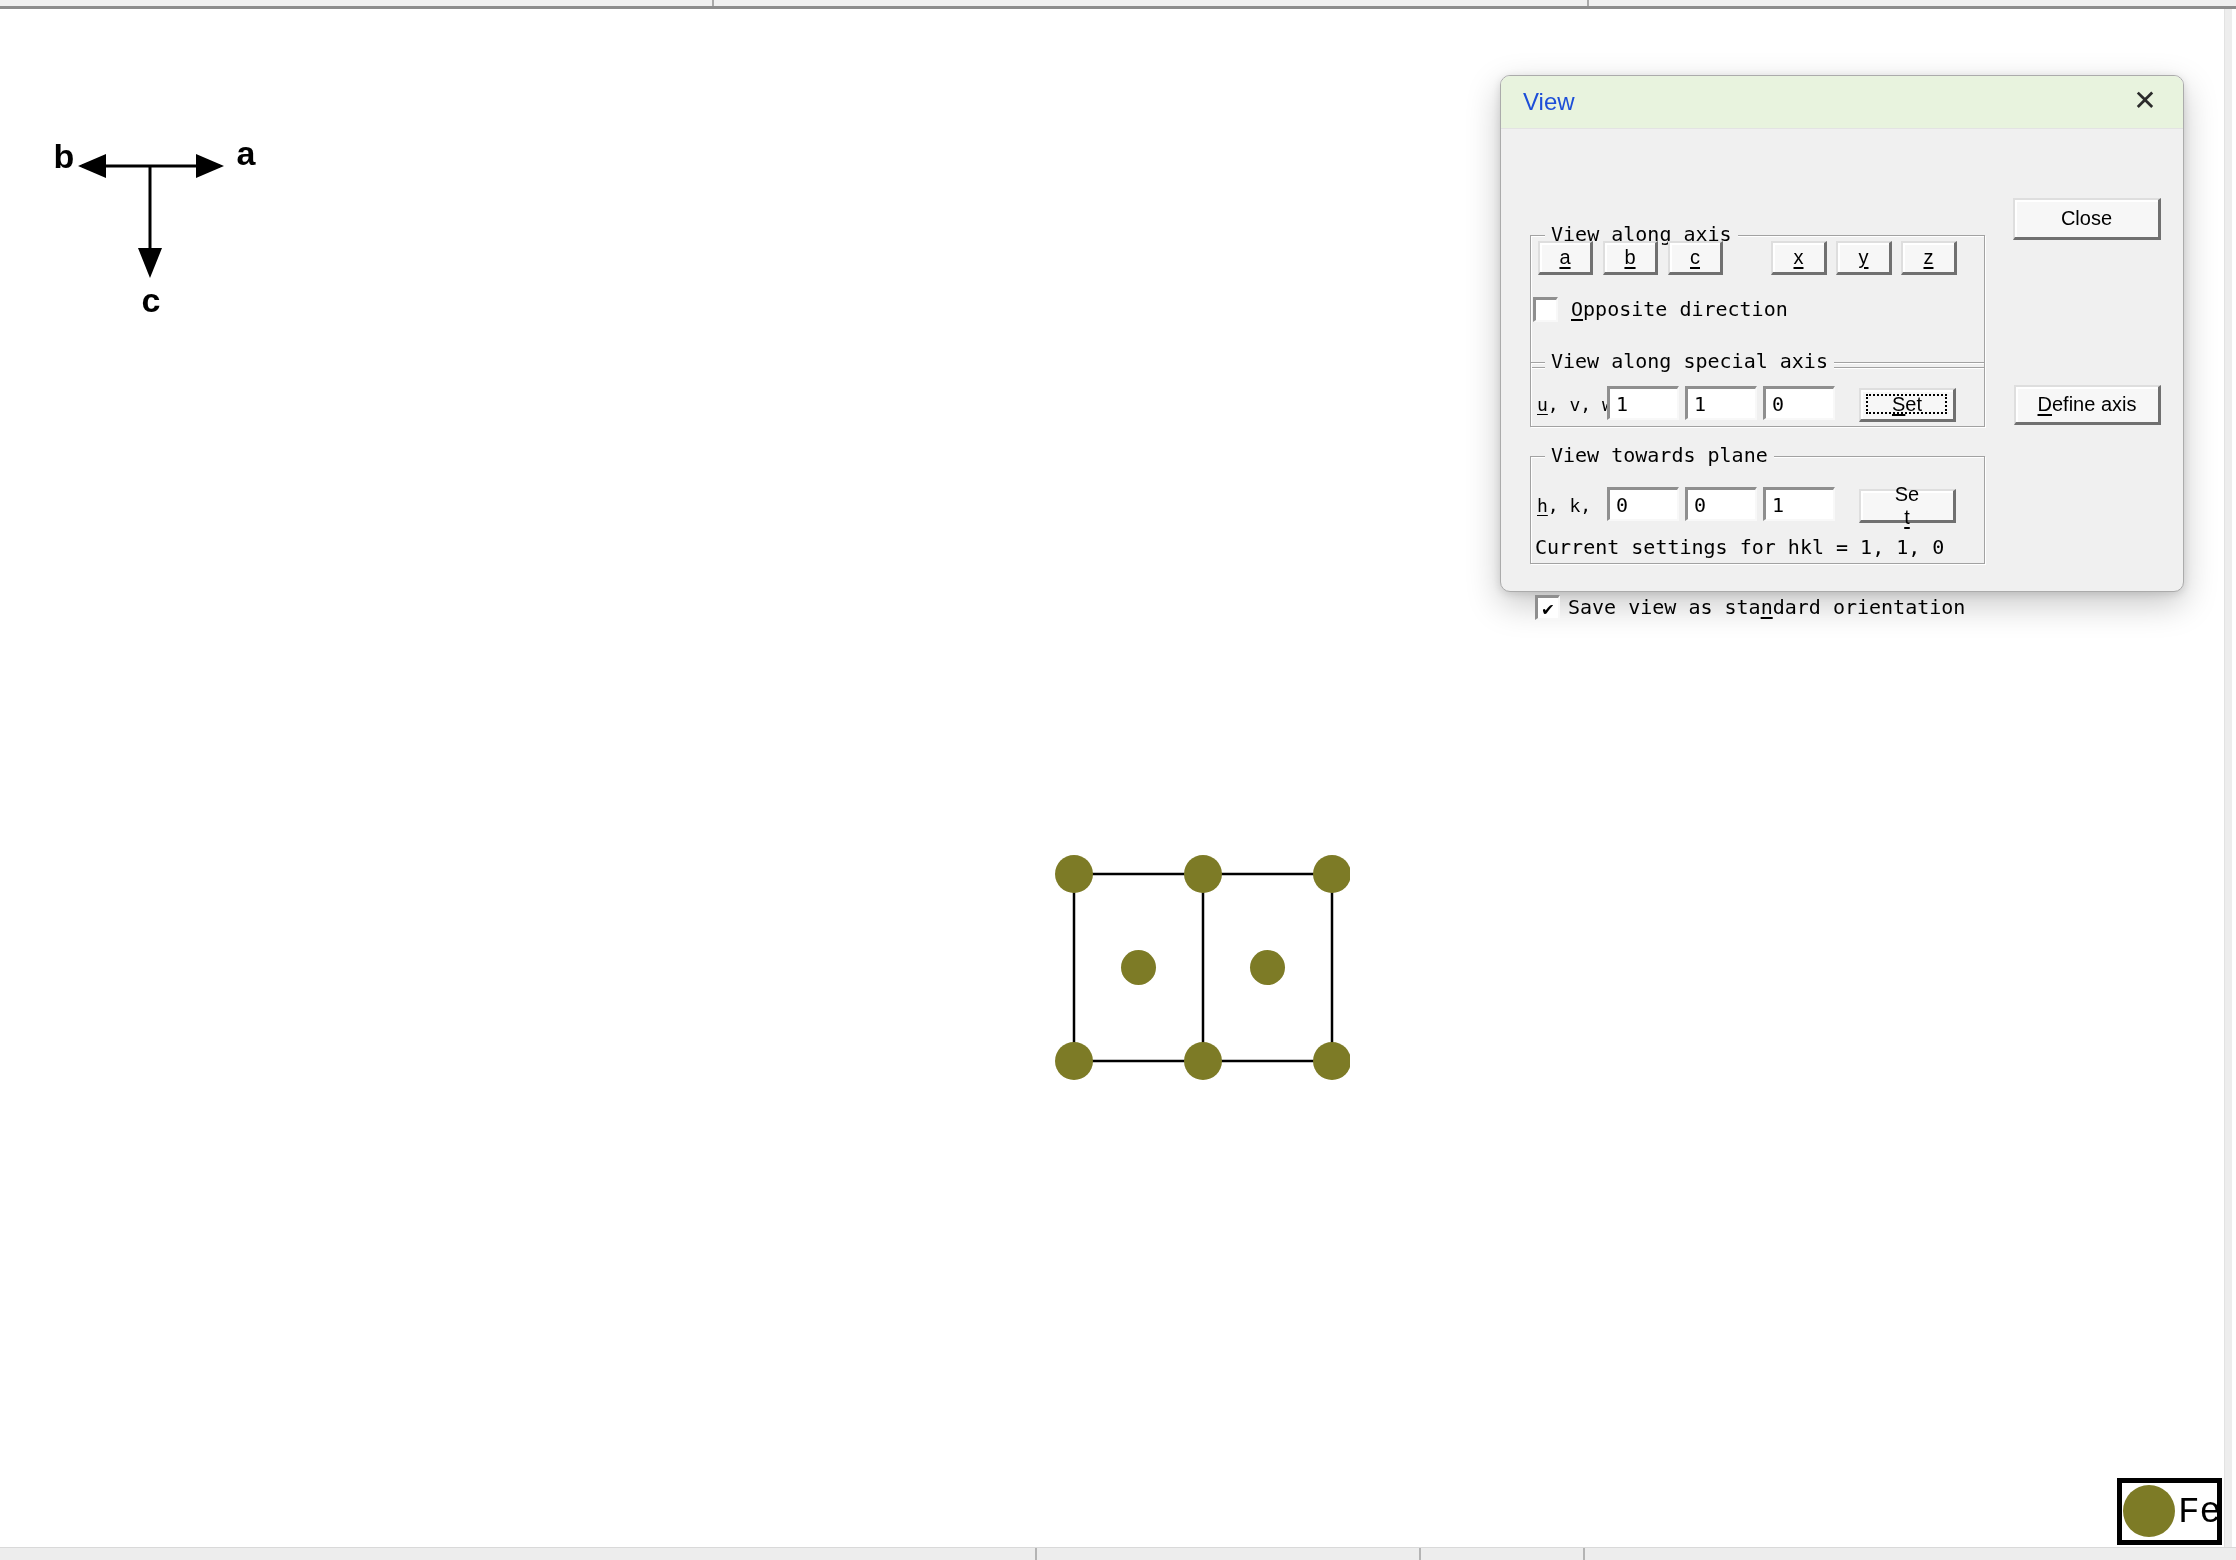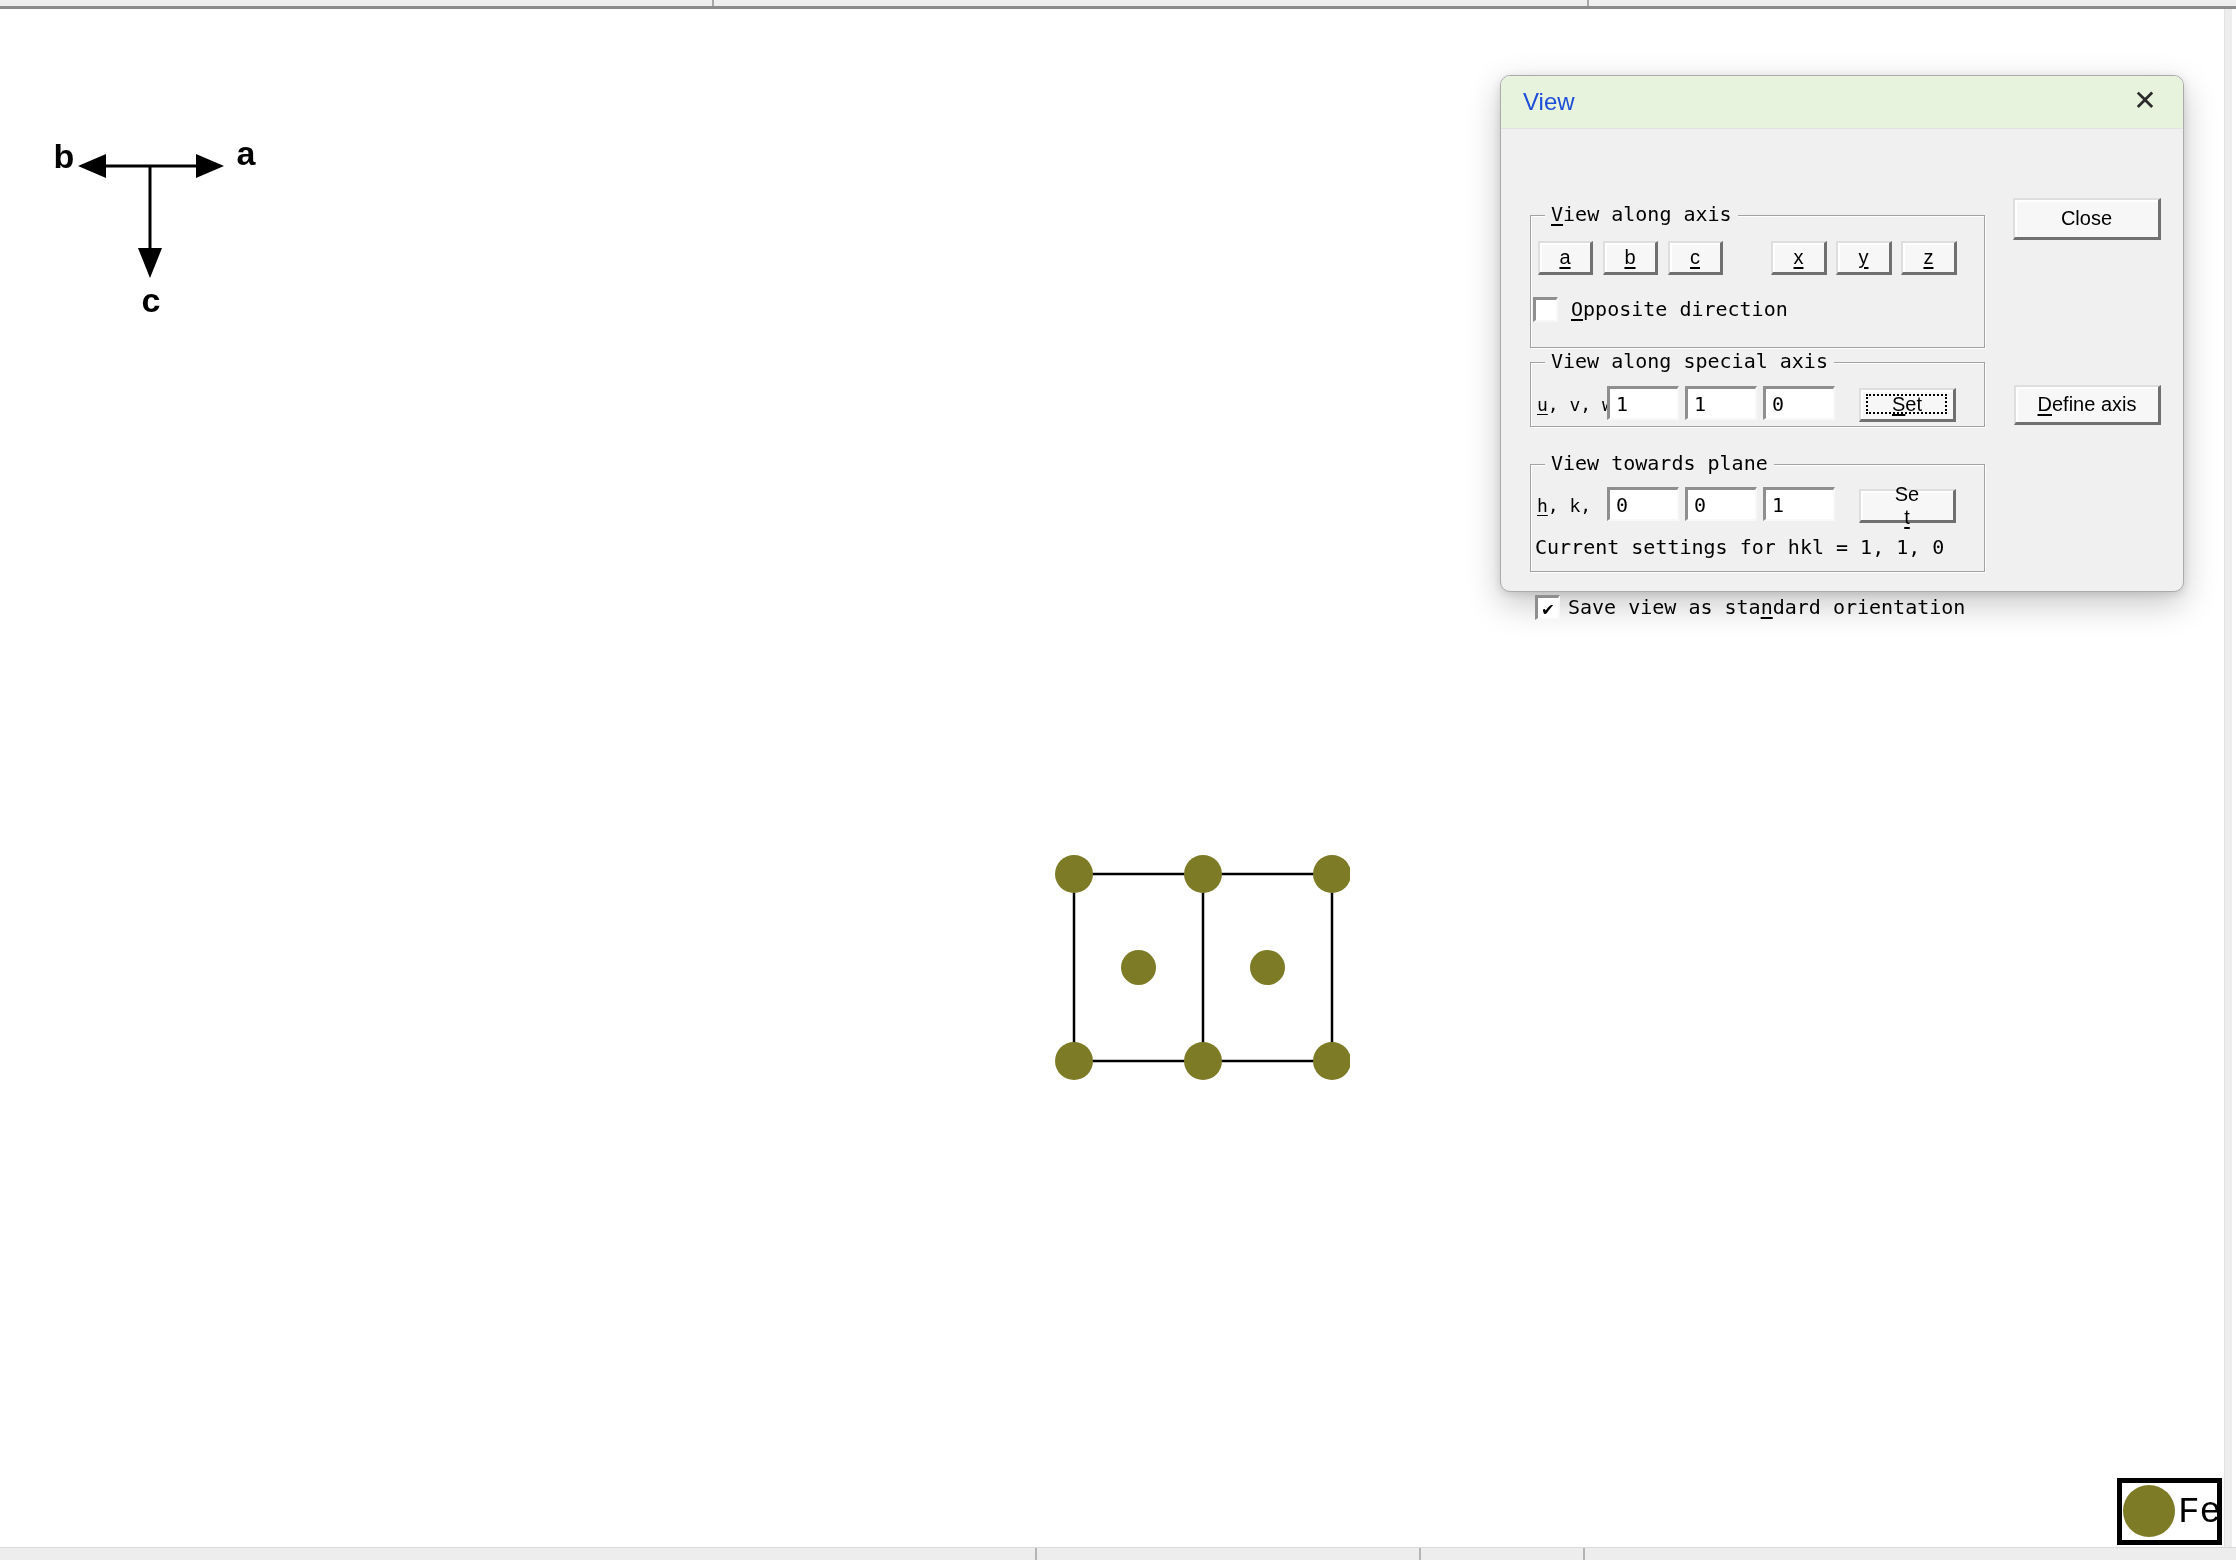"View along axis" div.abs { top: 87px -> 107px }
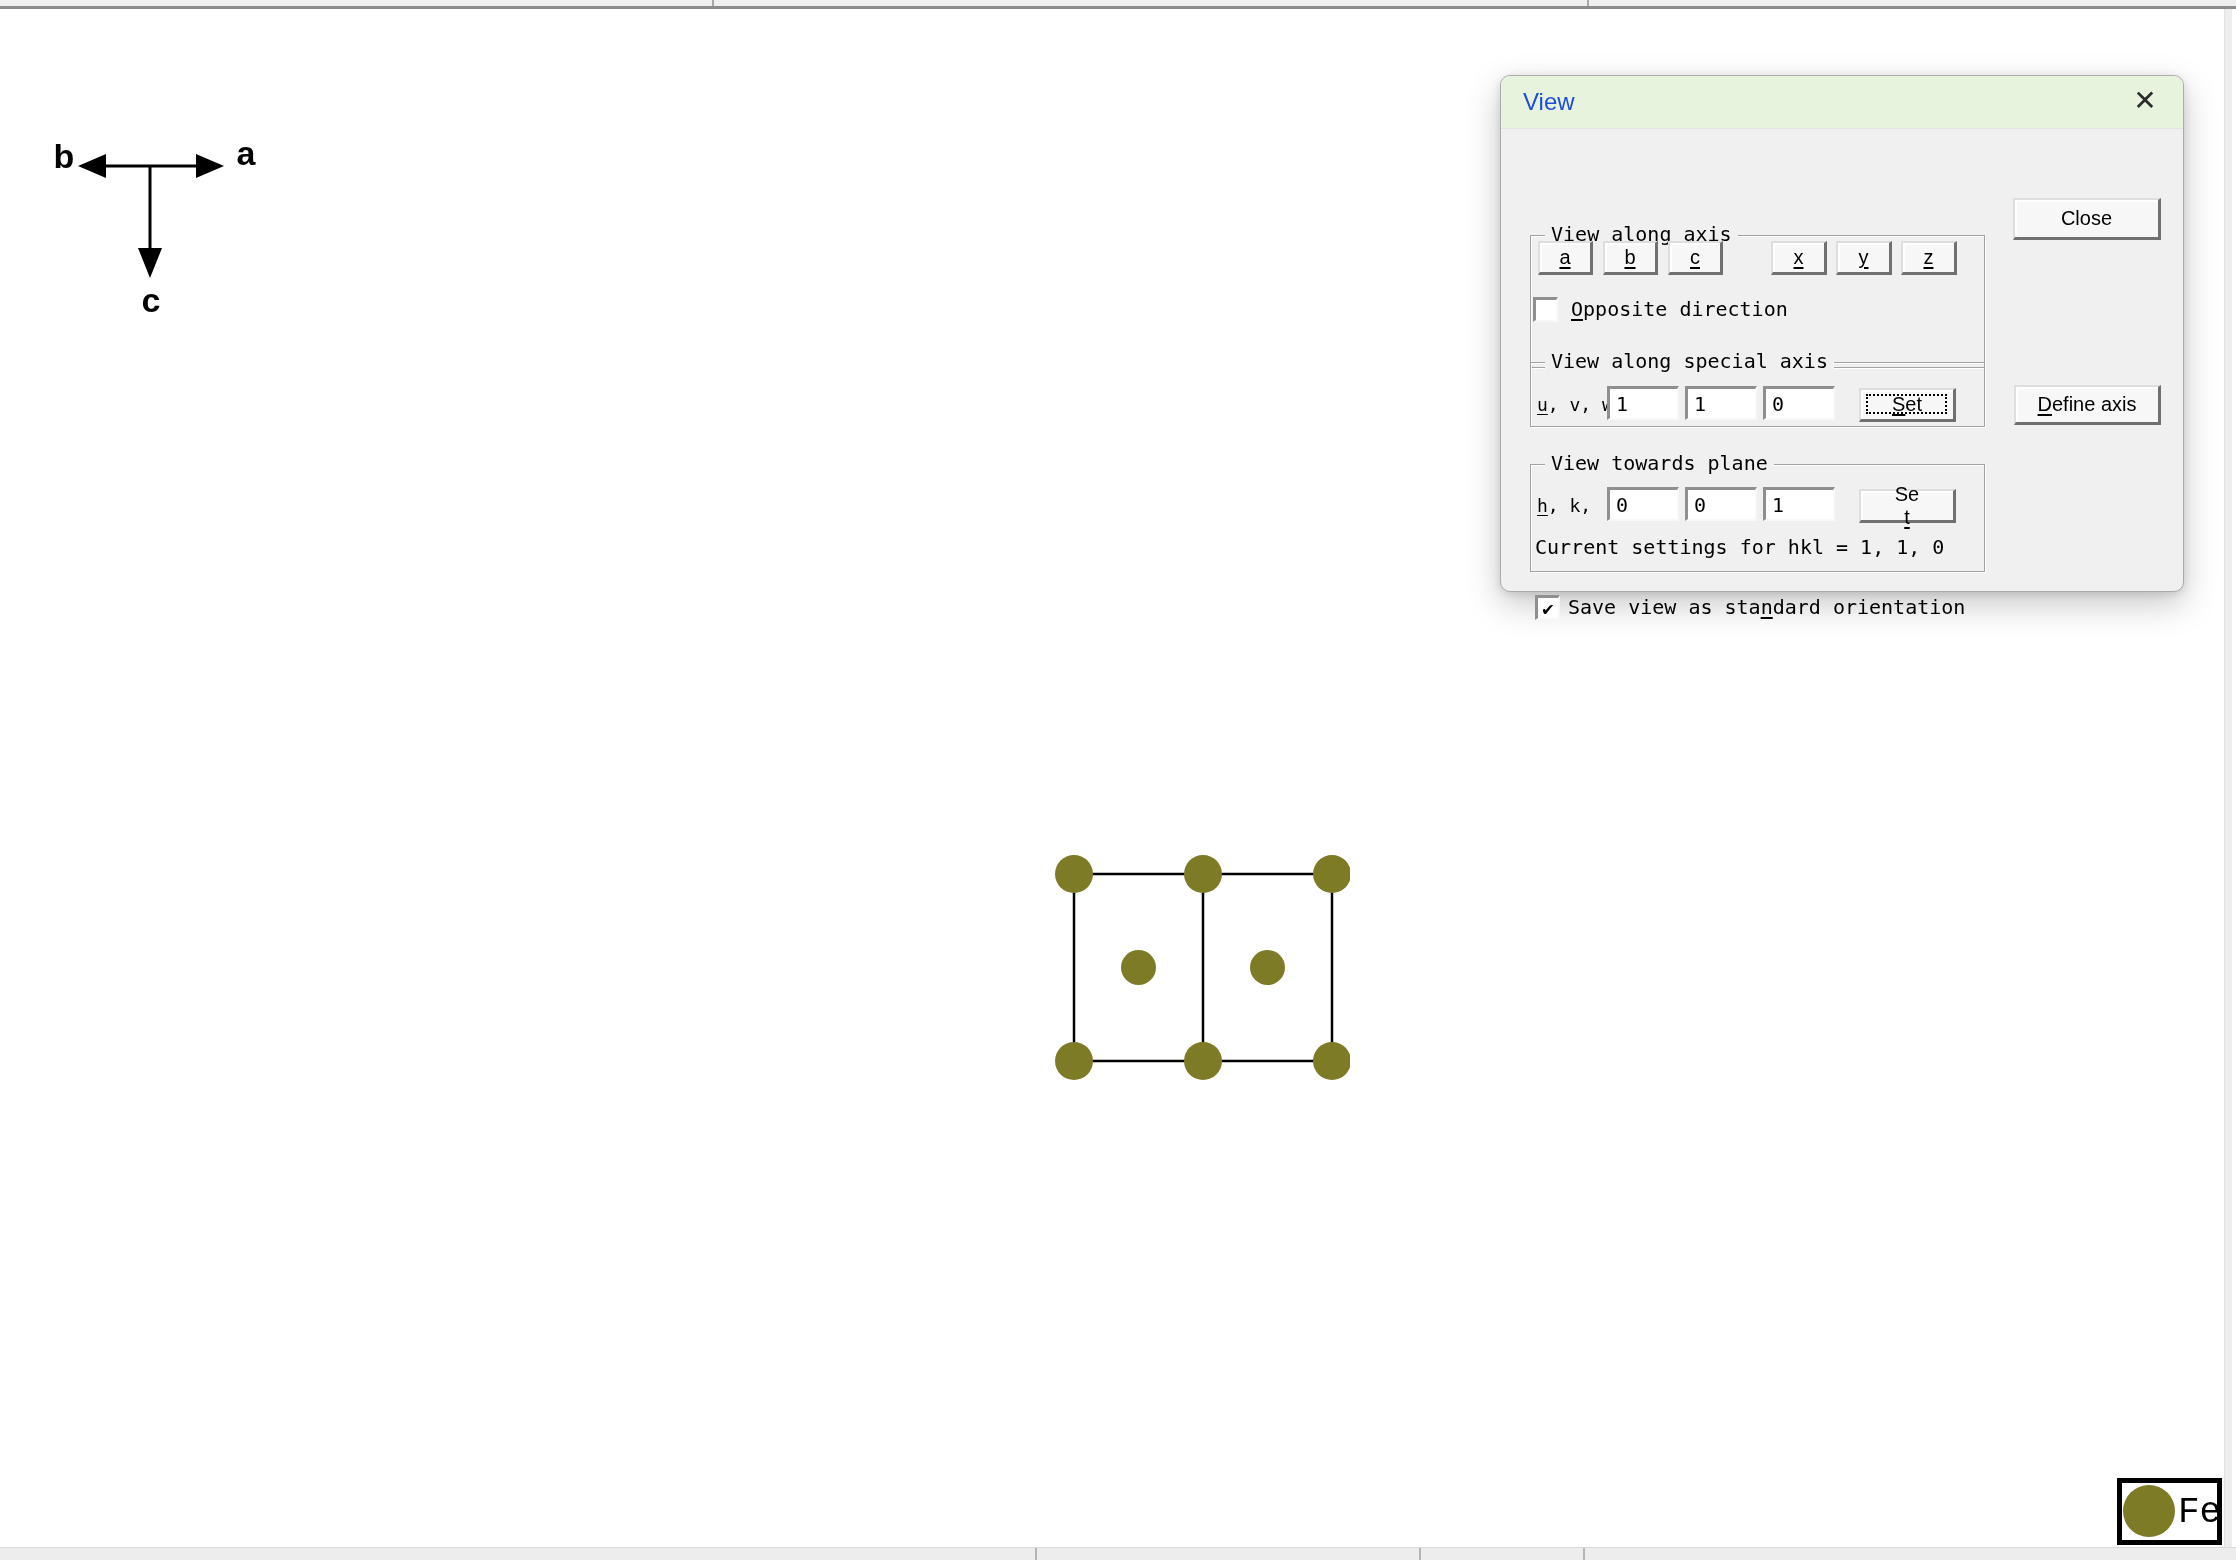"View towards plane" div.abs { top: 336px -> 328px }
